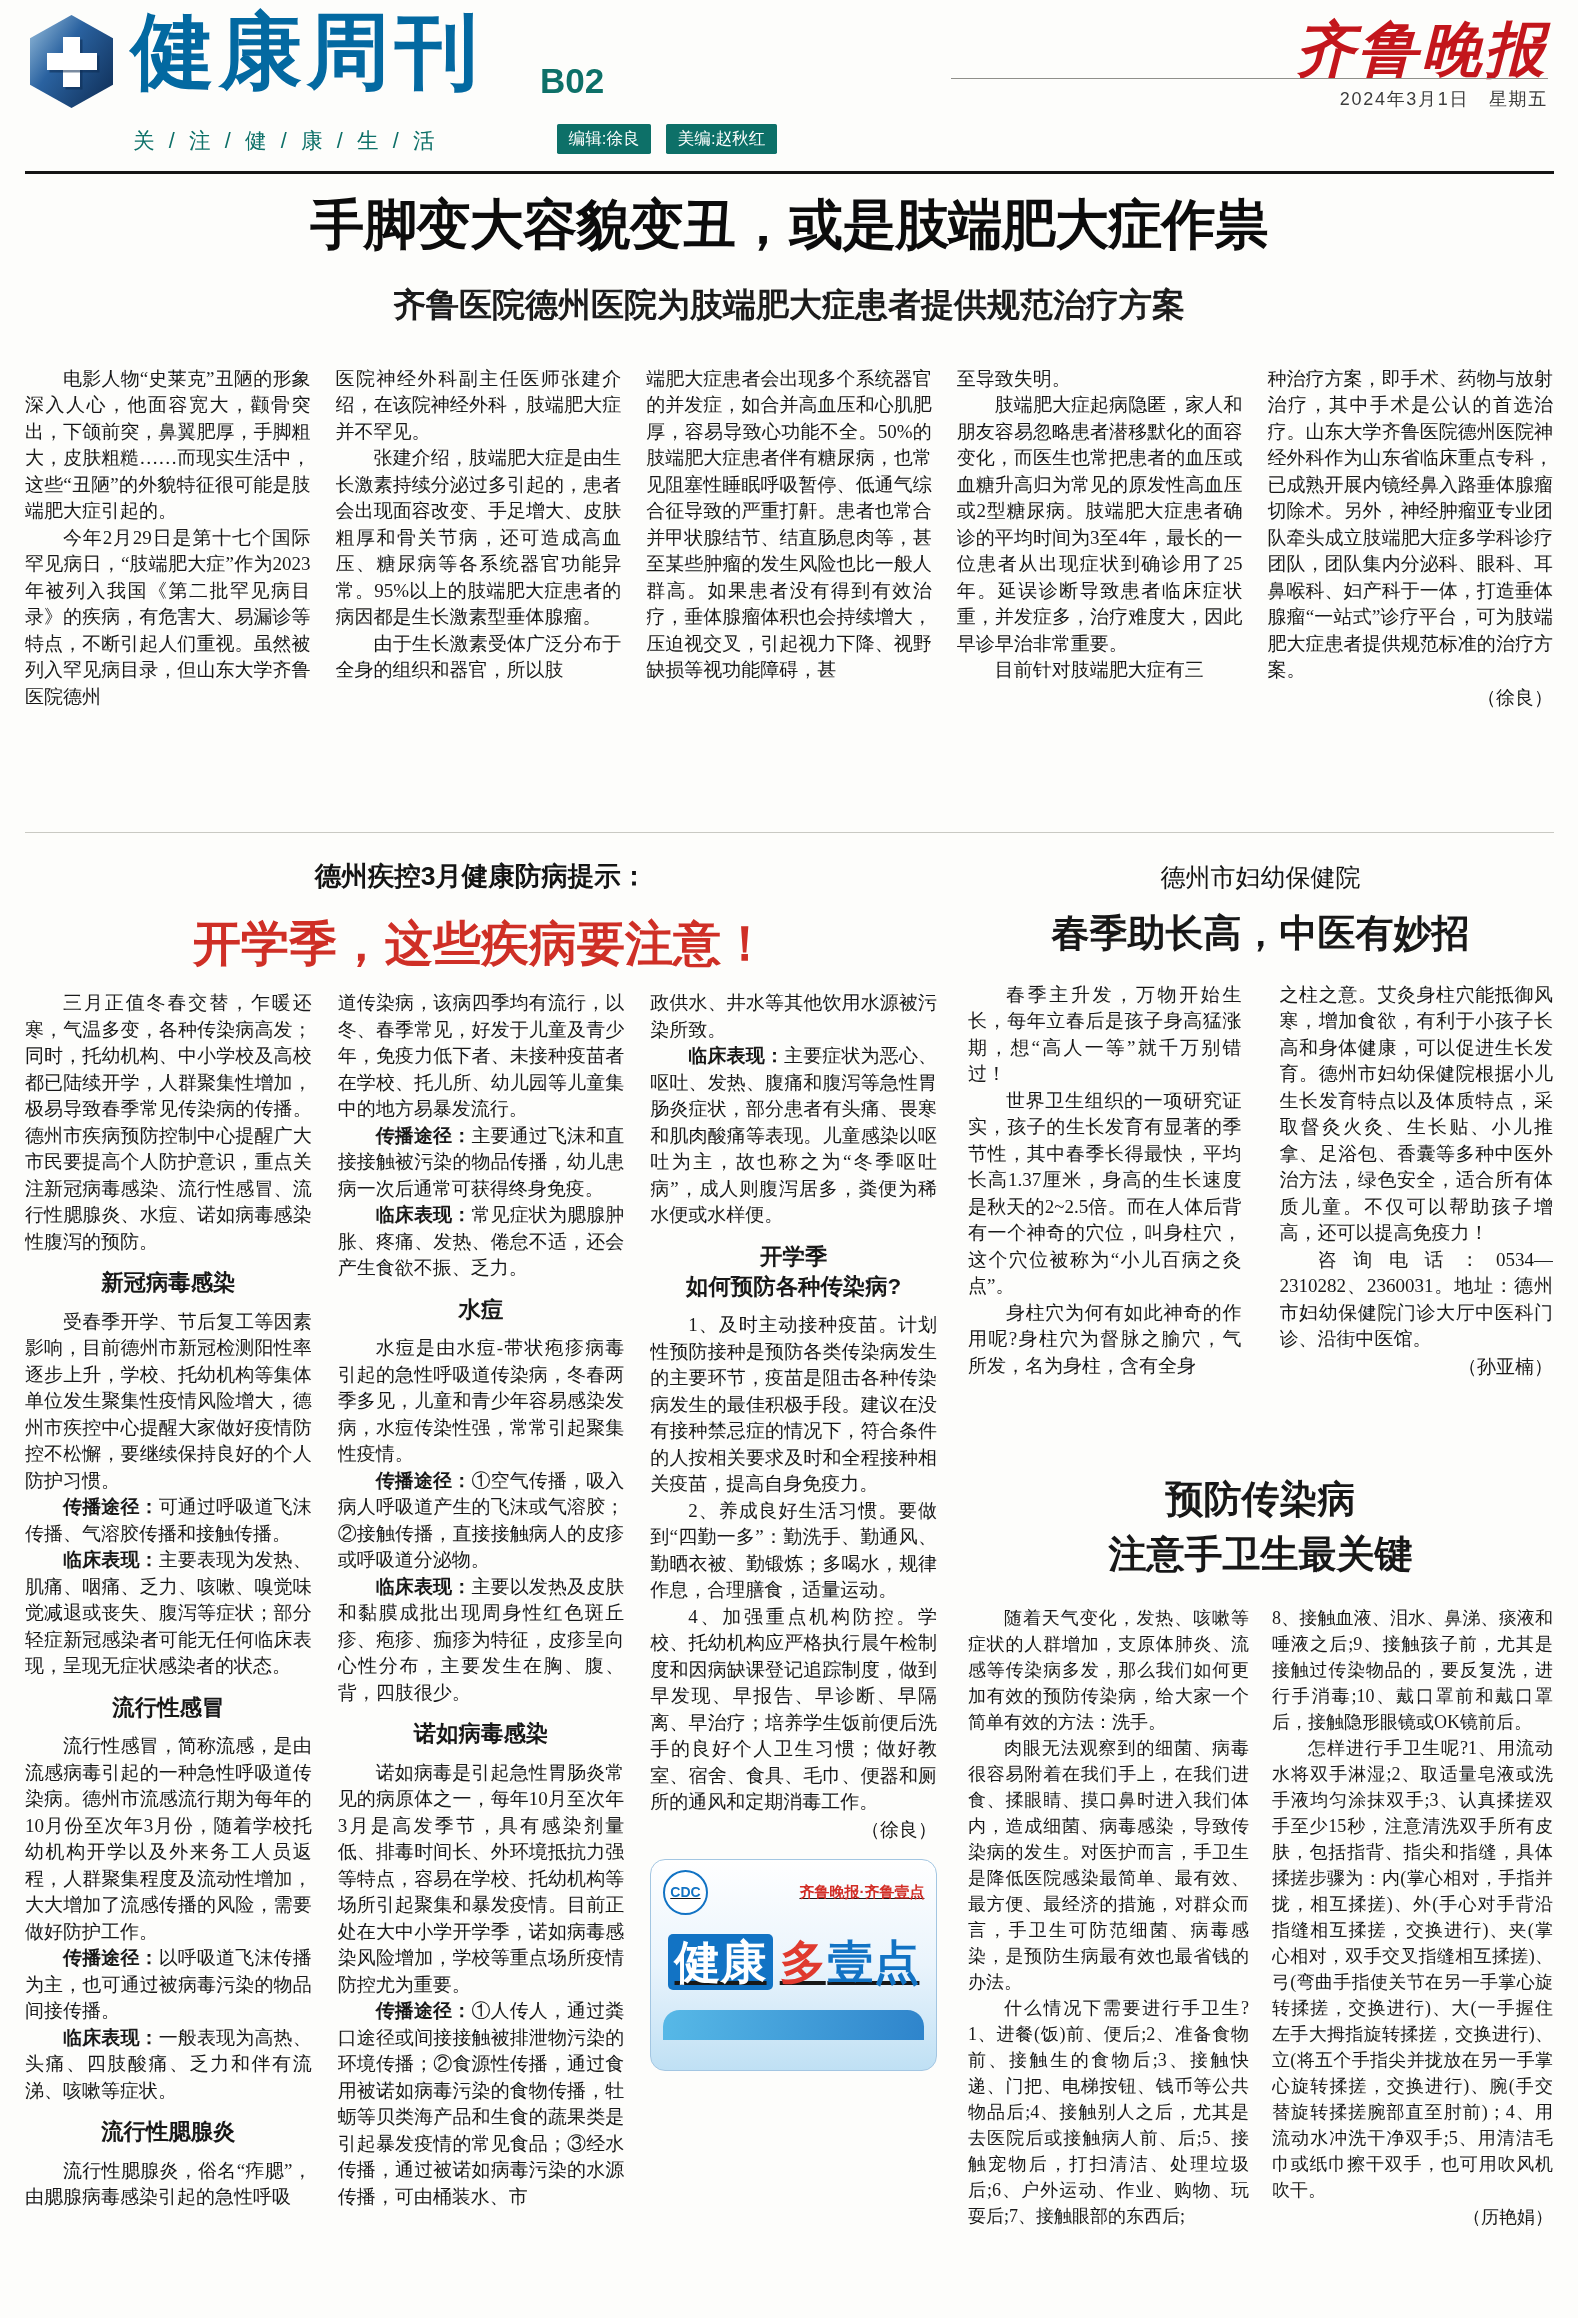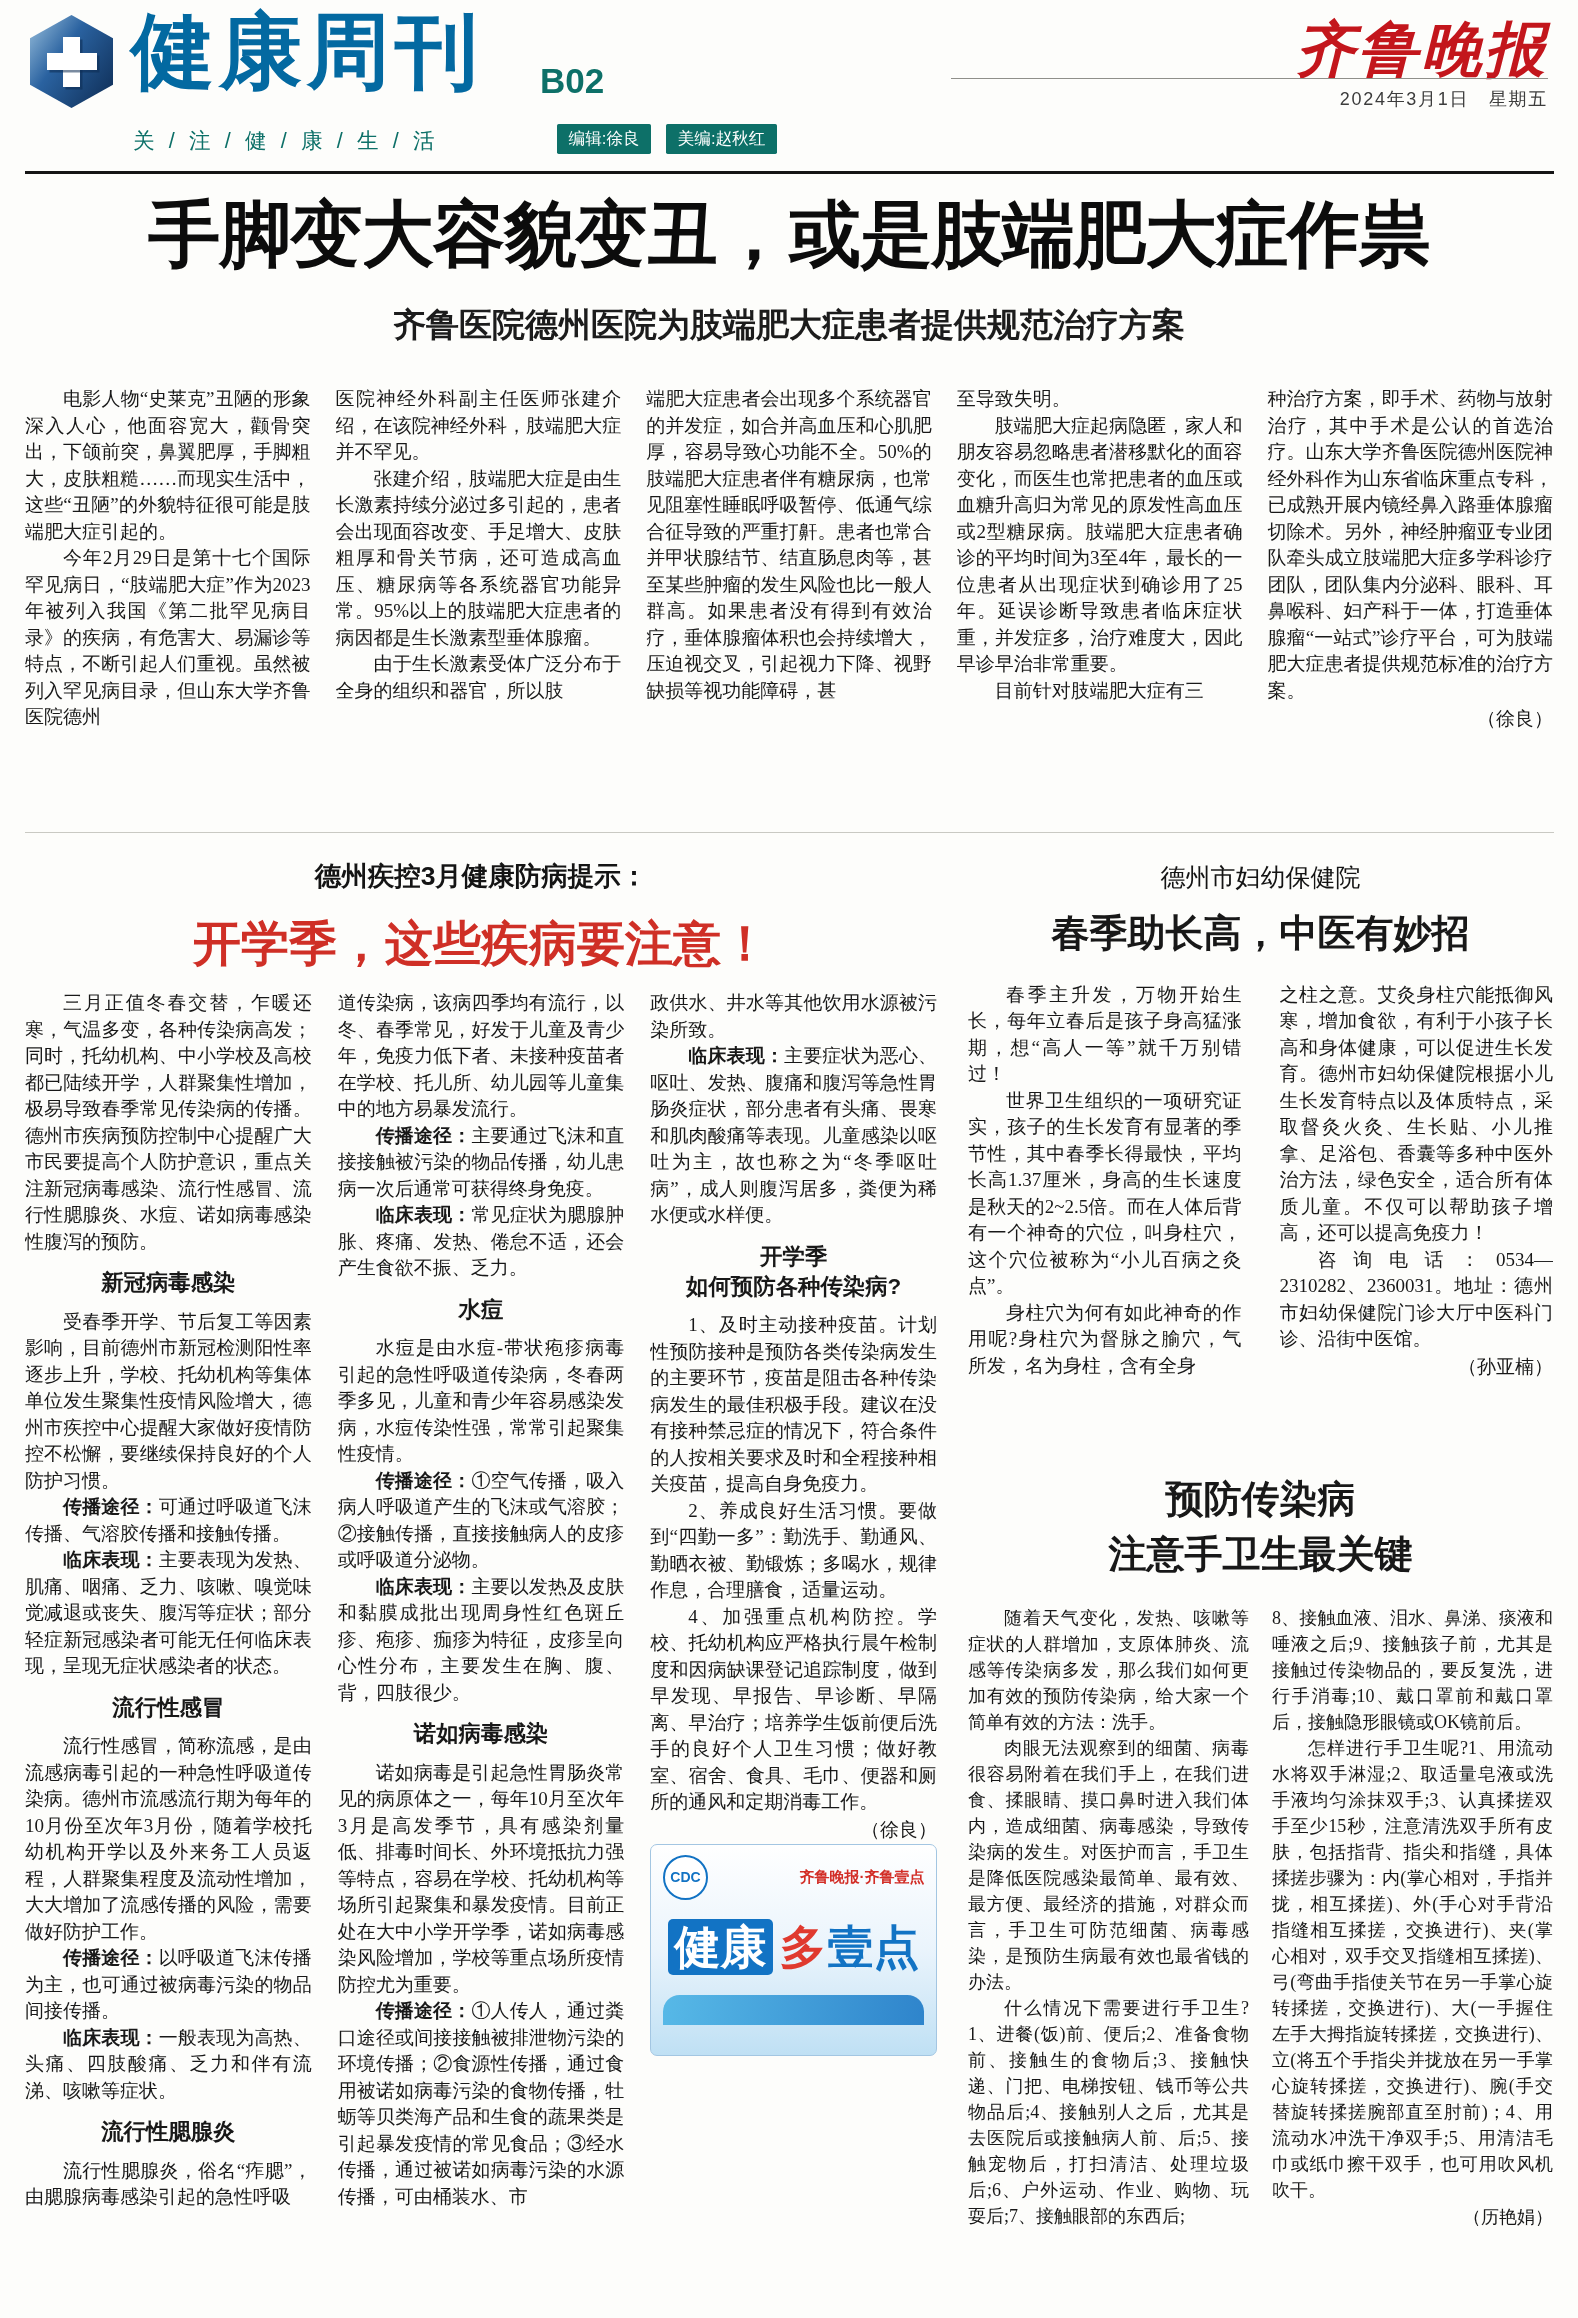"手脚变大容貌变丑，或是肢端肥大症作祟" .lead-title { font-size: 72px -> 54px }
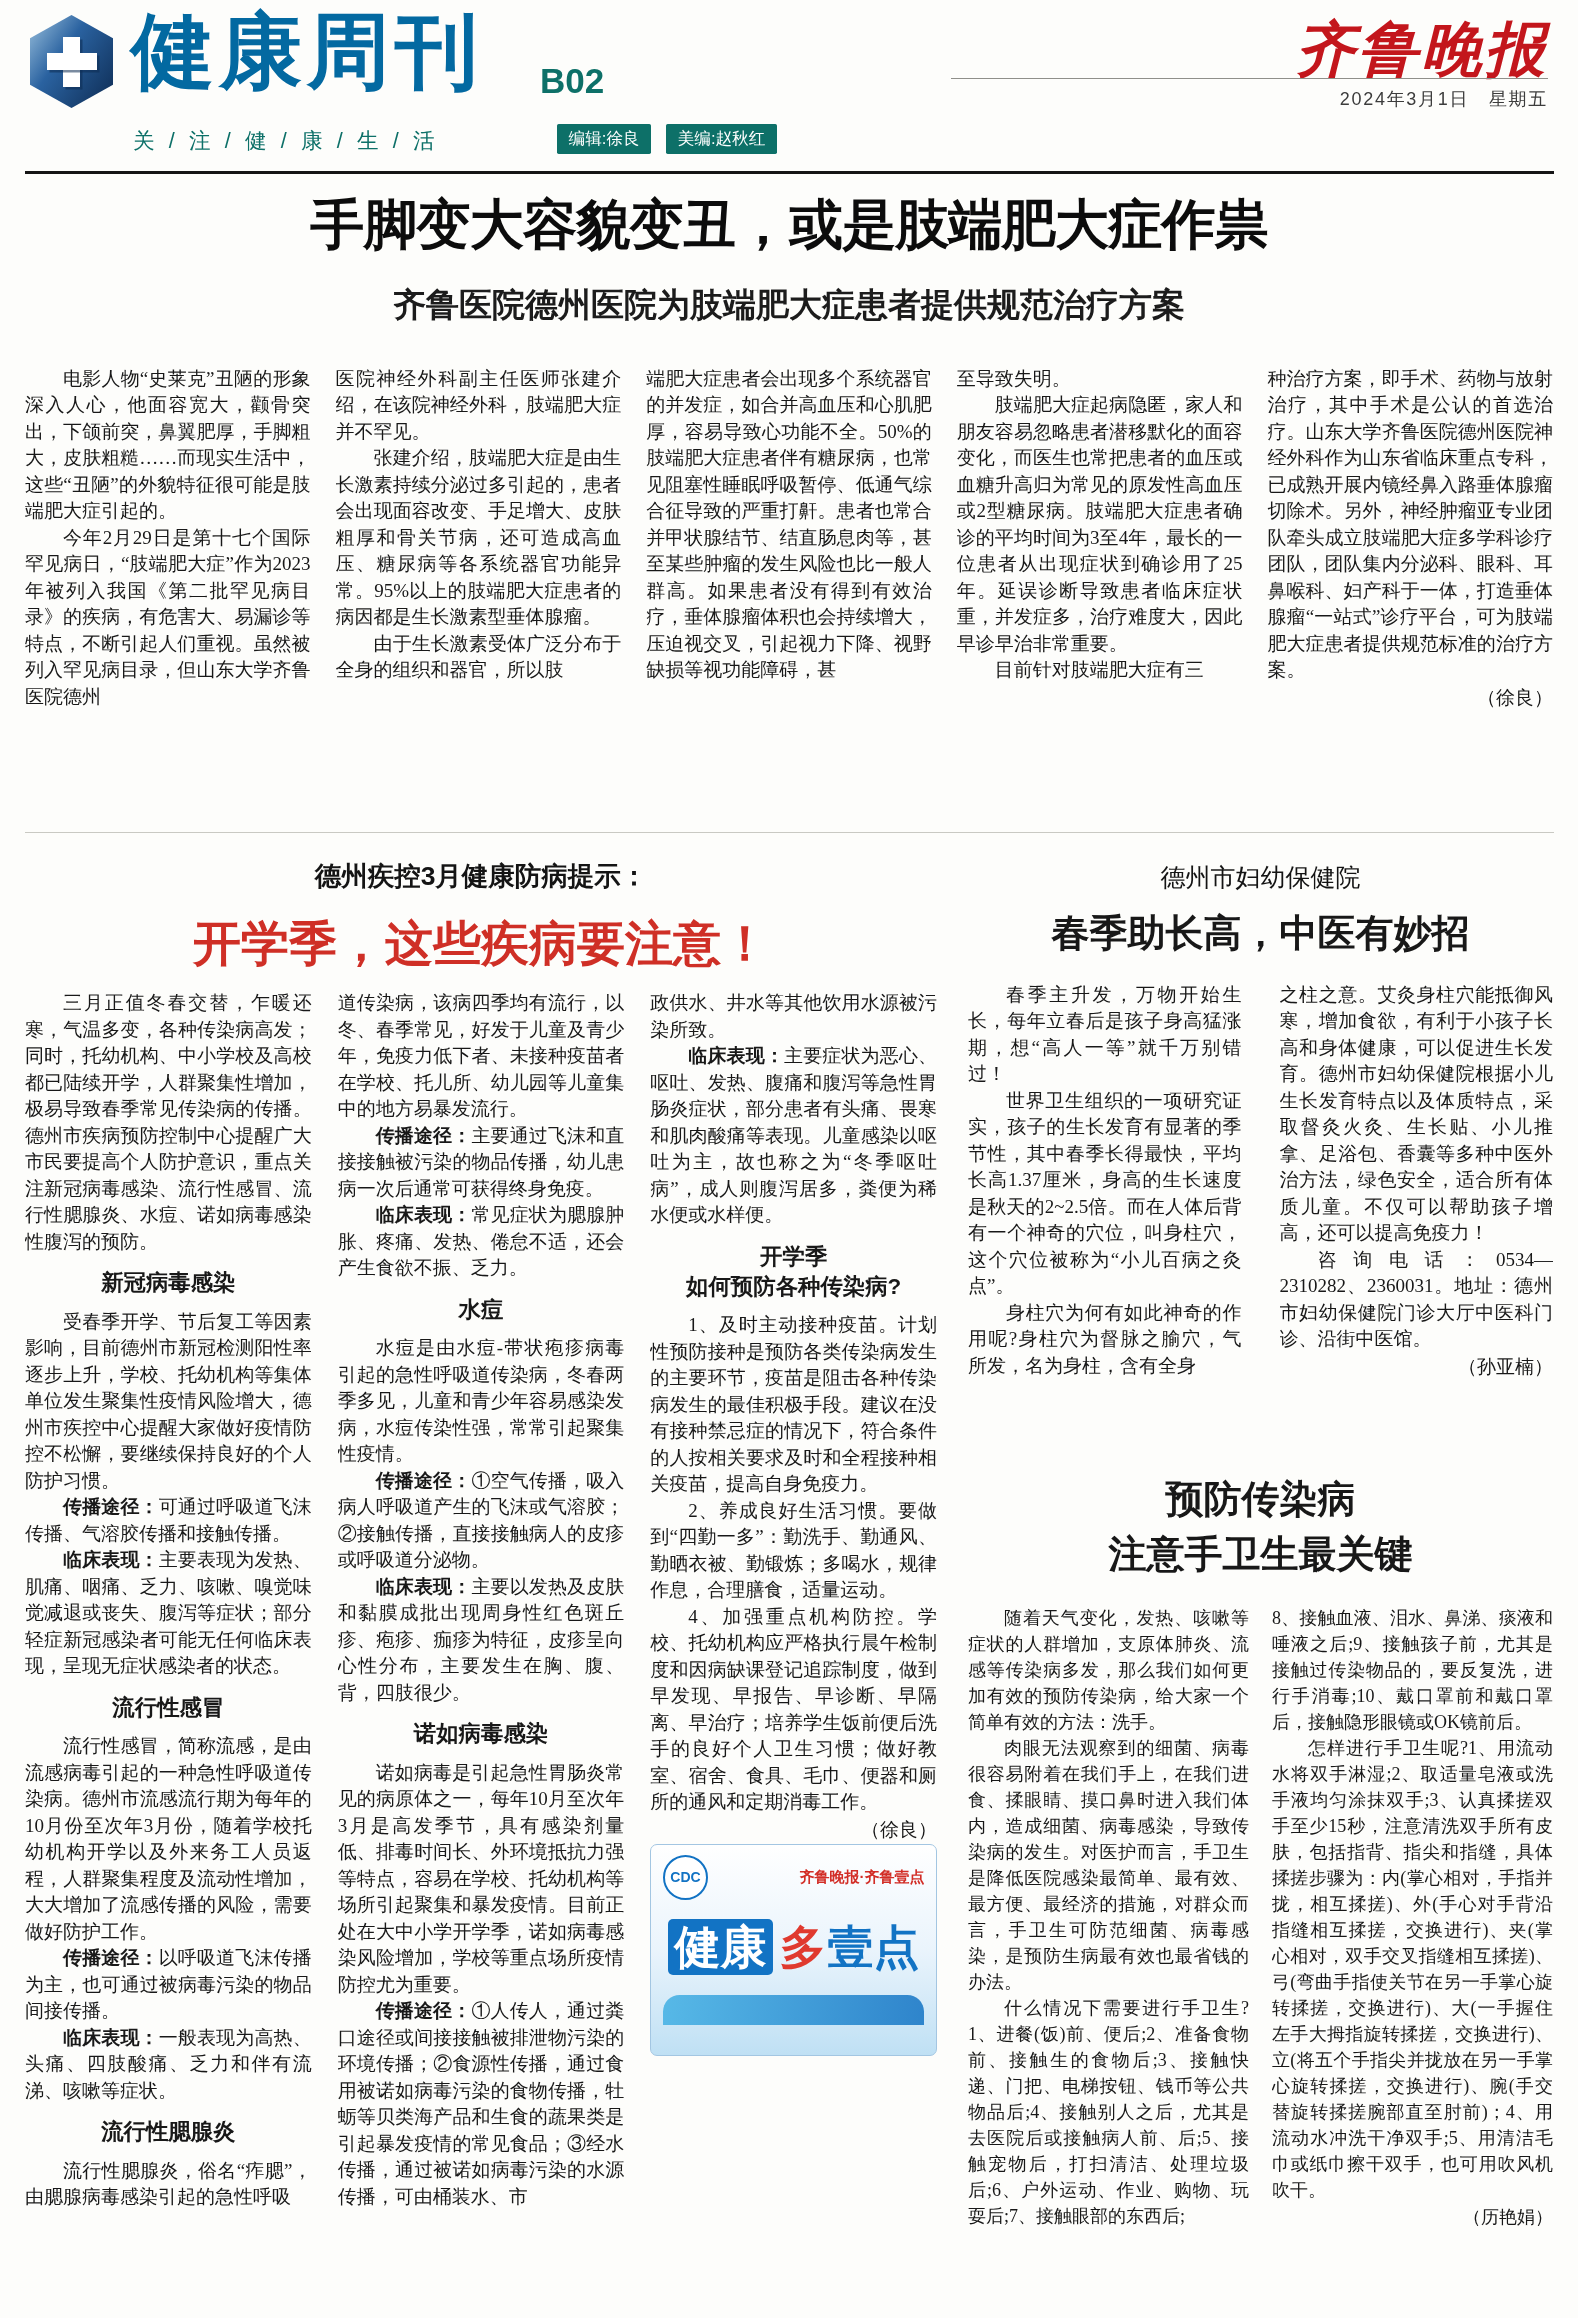"CDC" .ad { border-radius: 7px -> 15px; margin-top: none -> 15px; text-decoration: none -> underline }
